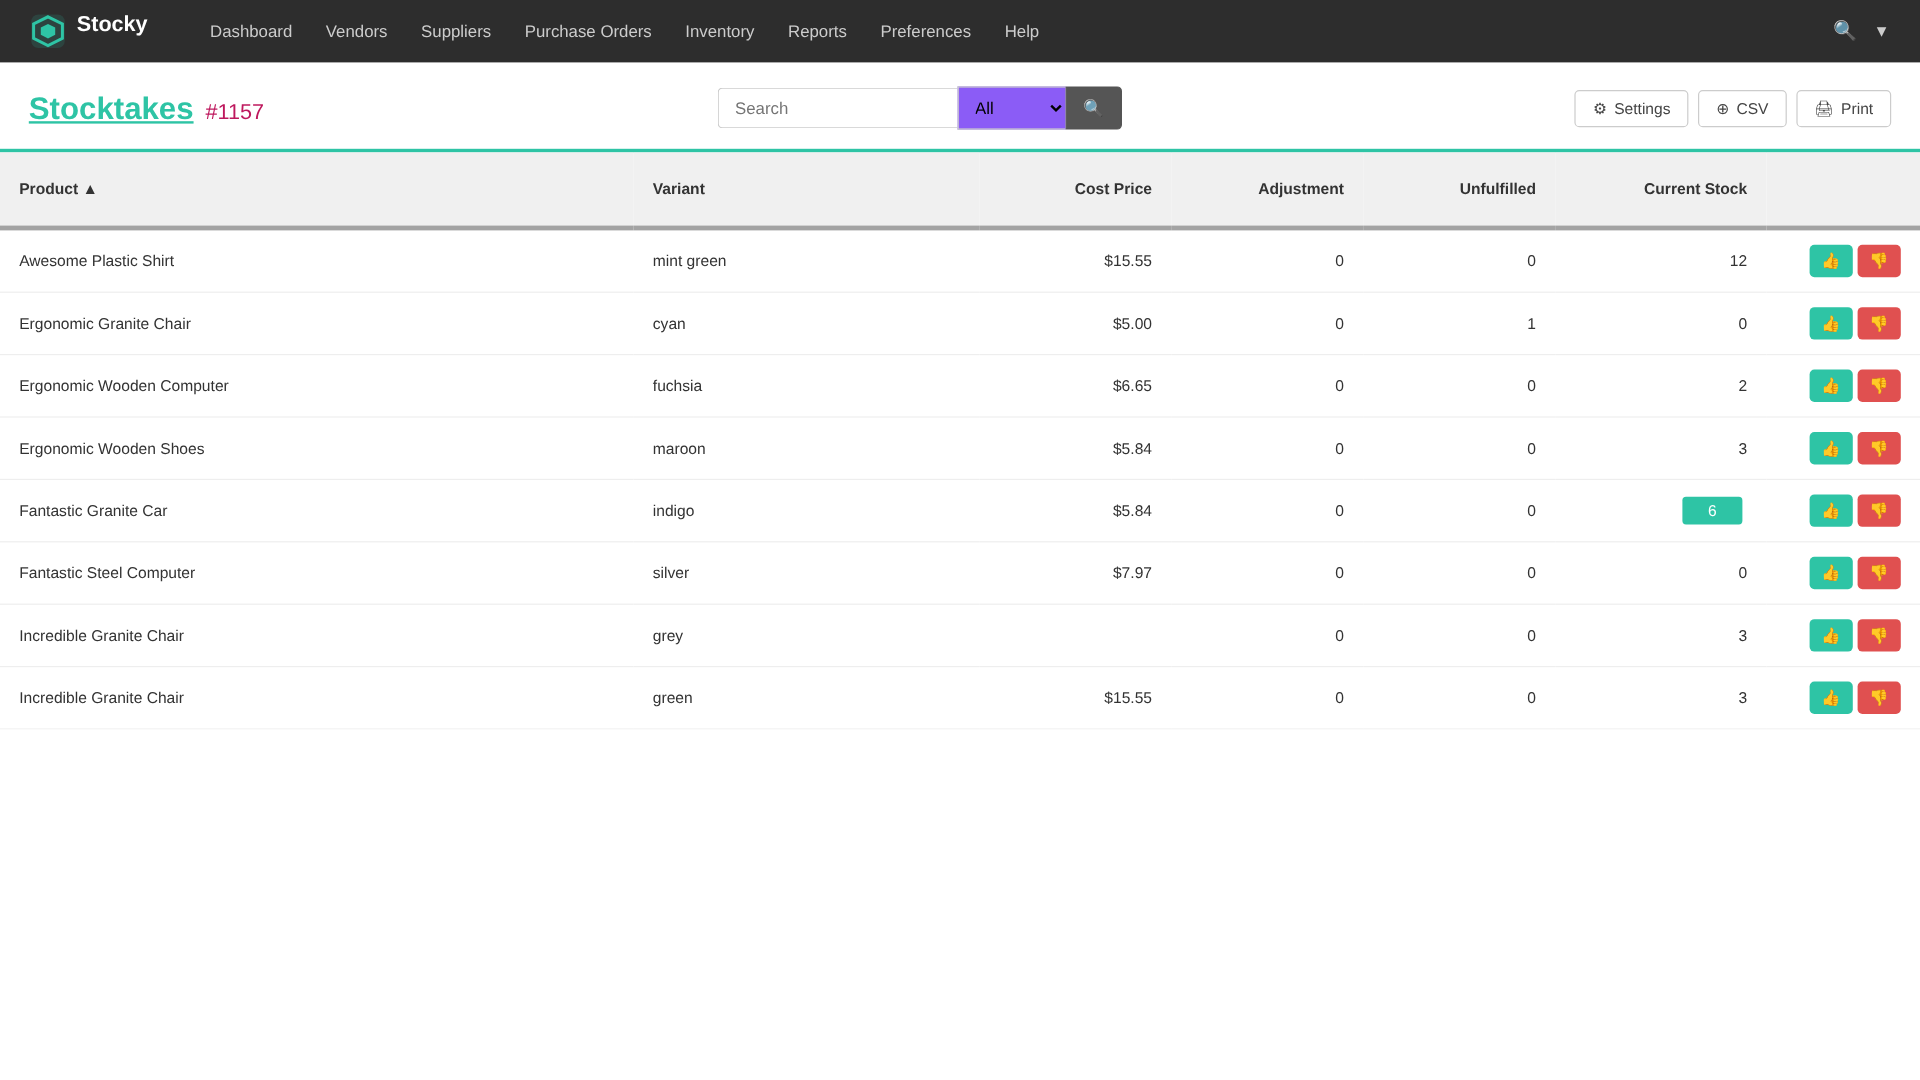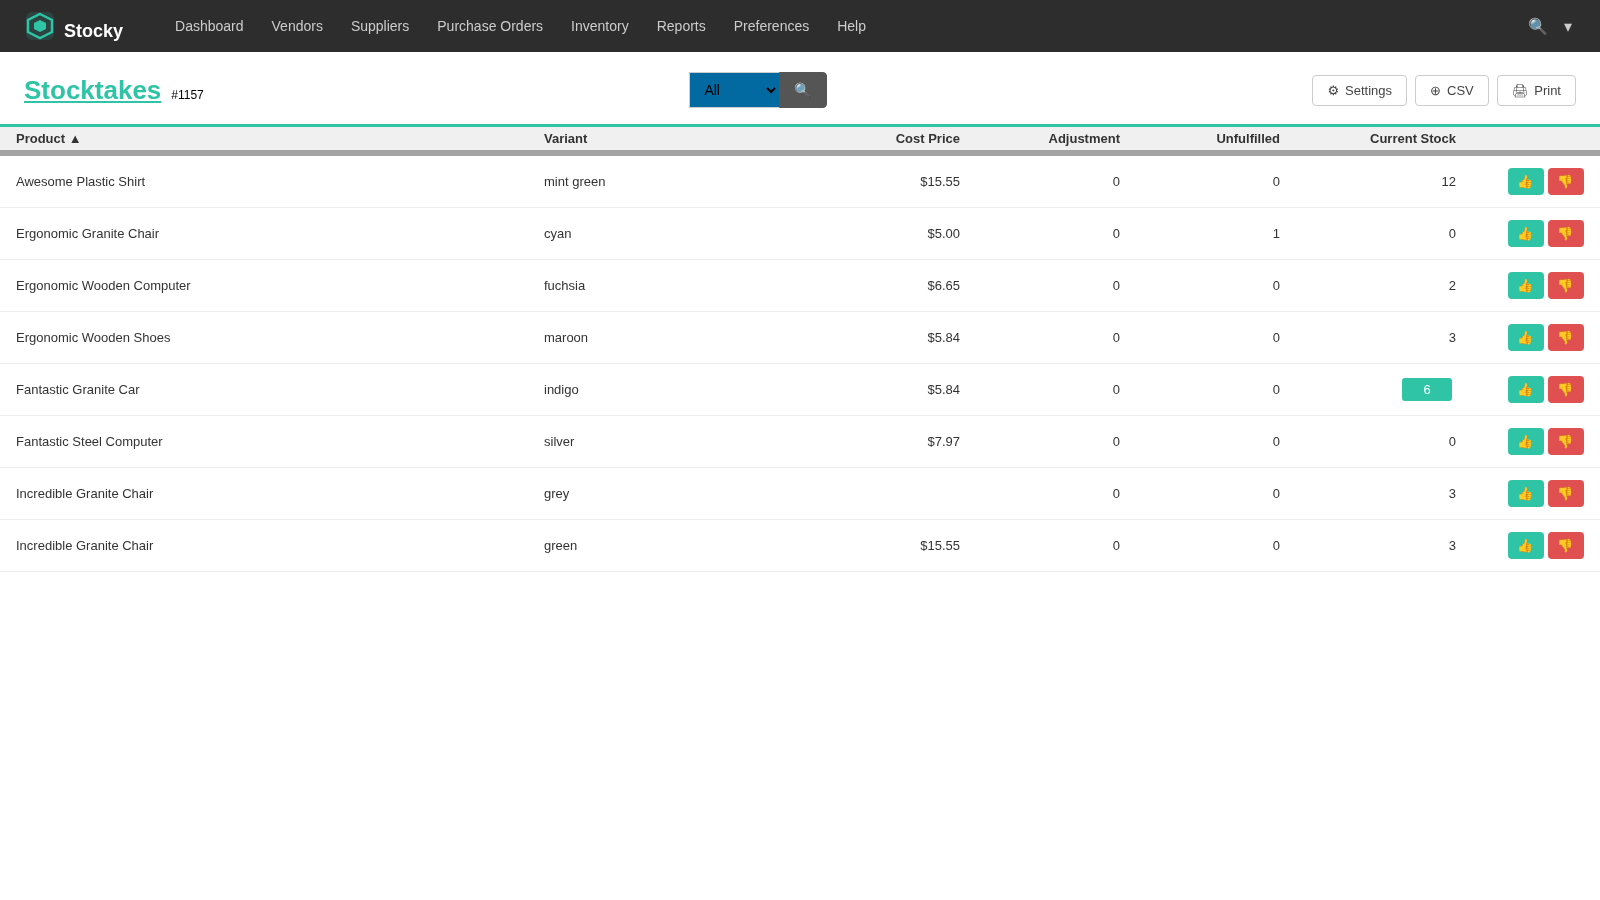"Stocky" .navbar-brand { align-items: flex-end -> flex-start }
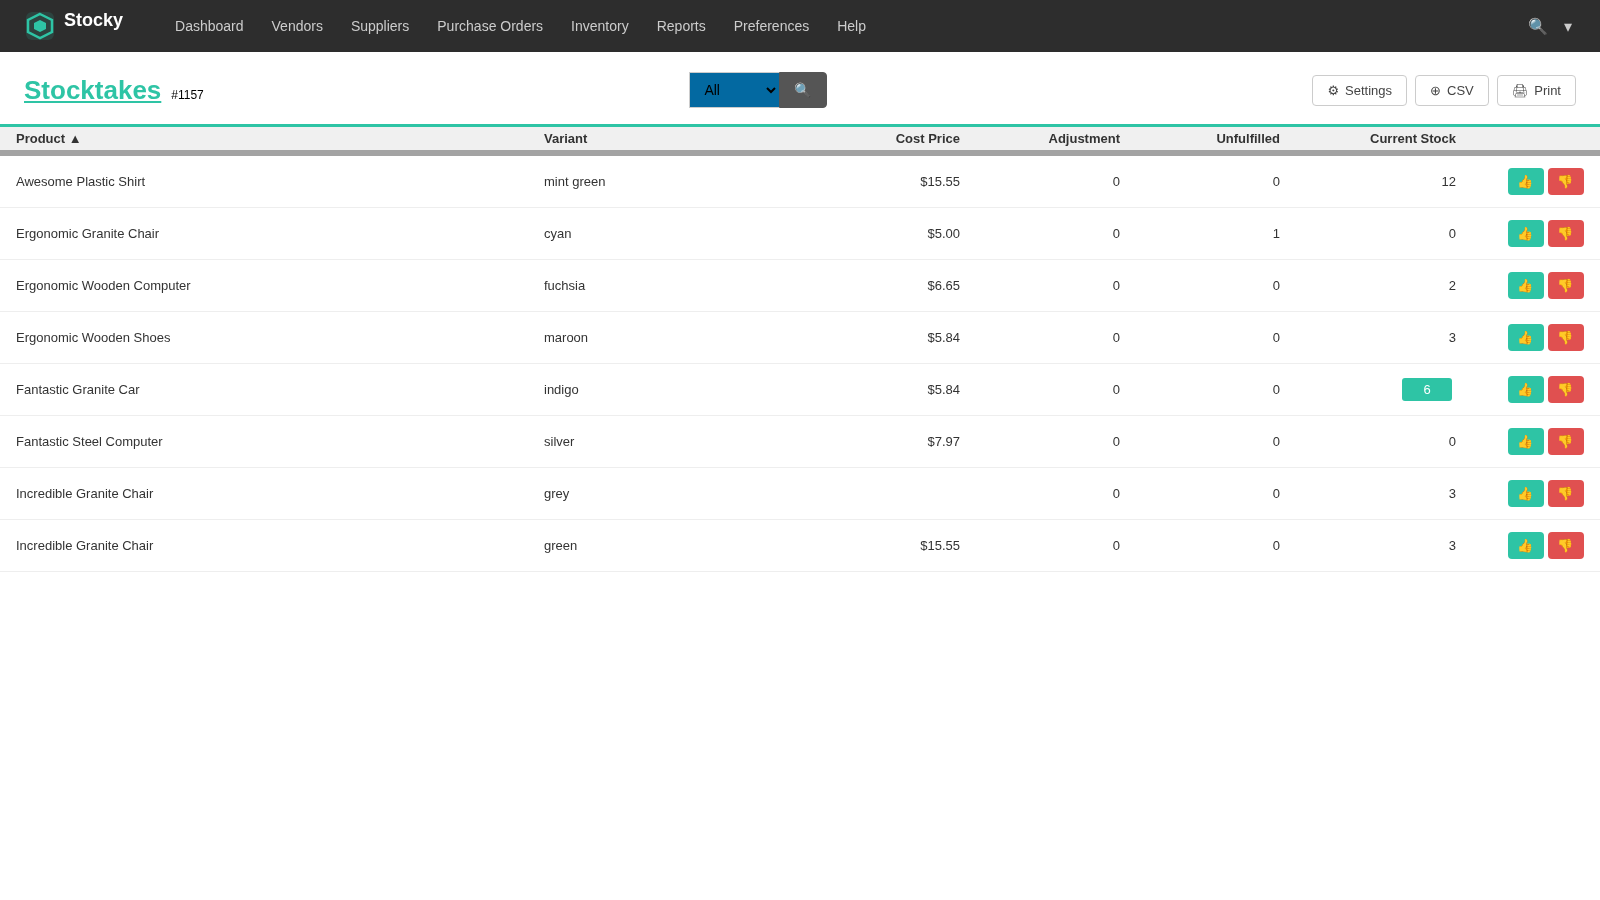"#1157" .page-subtitle { color: #000000 -> #be185d; font-size: 12px -> 18px }
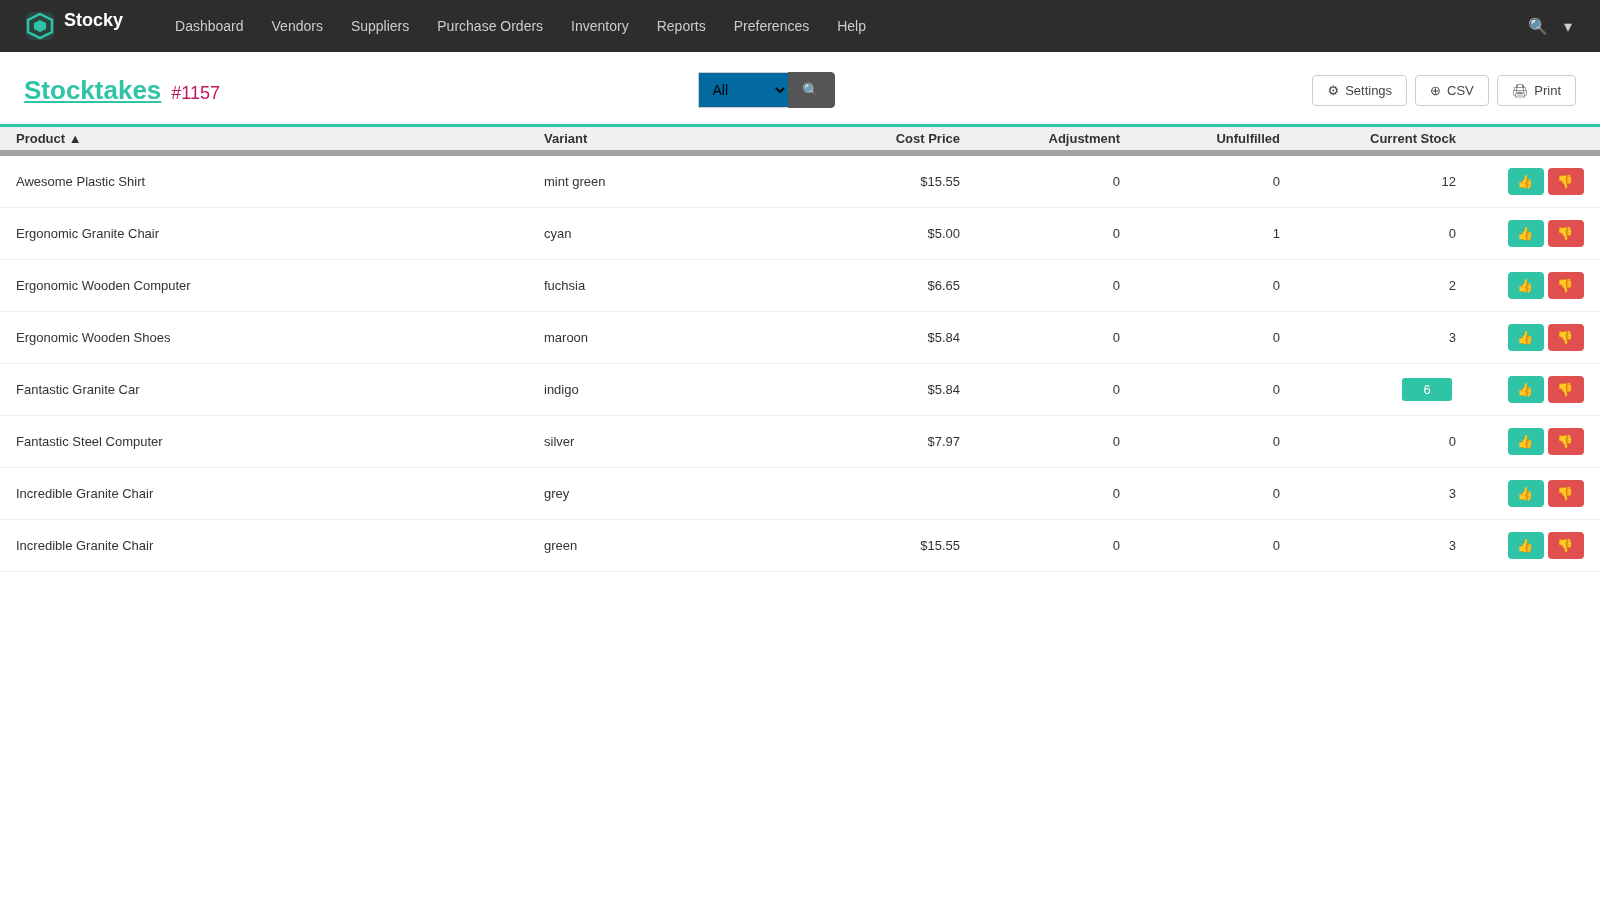"Search" input.search-input { html: none -> <input> }
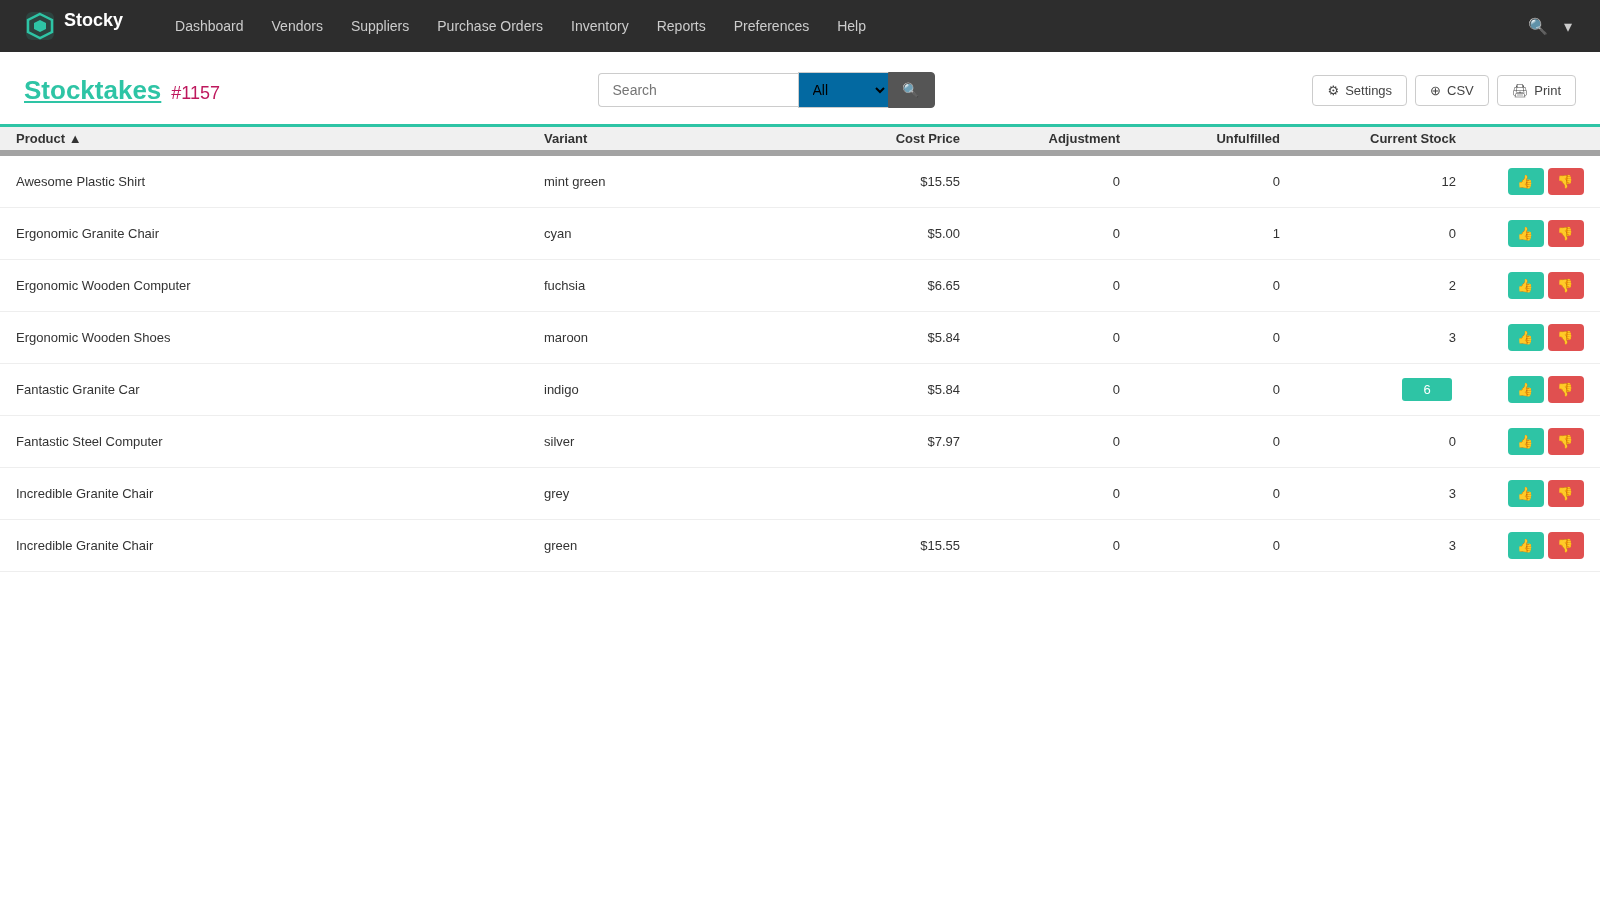"All" .search-select { background: #0369a1 -> #8b5cf6 }
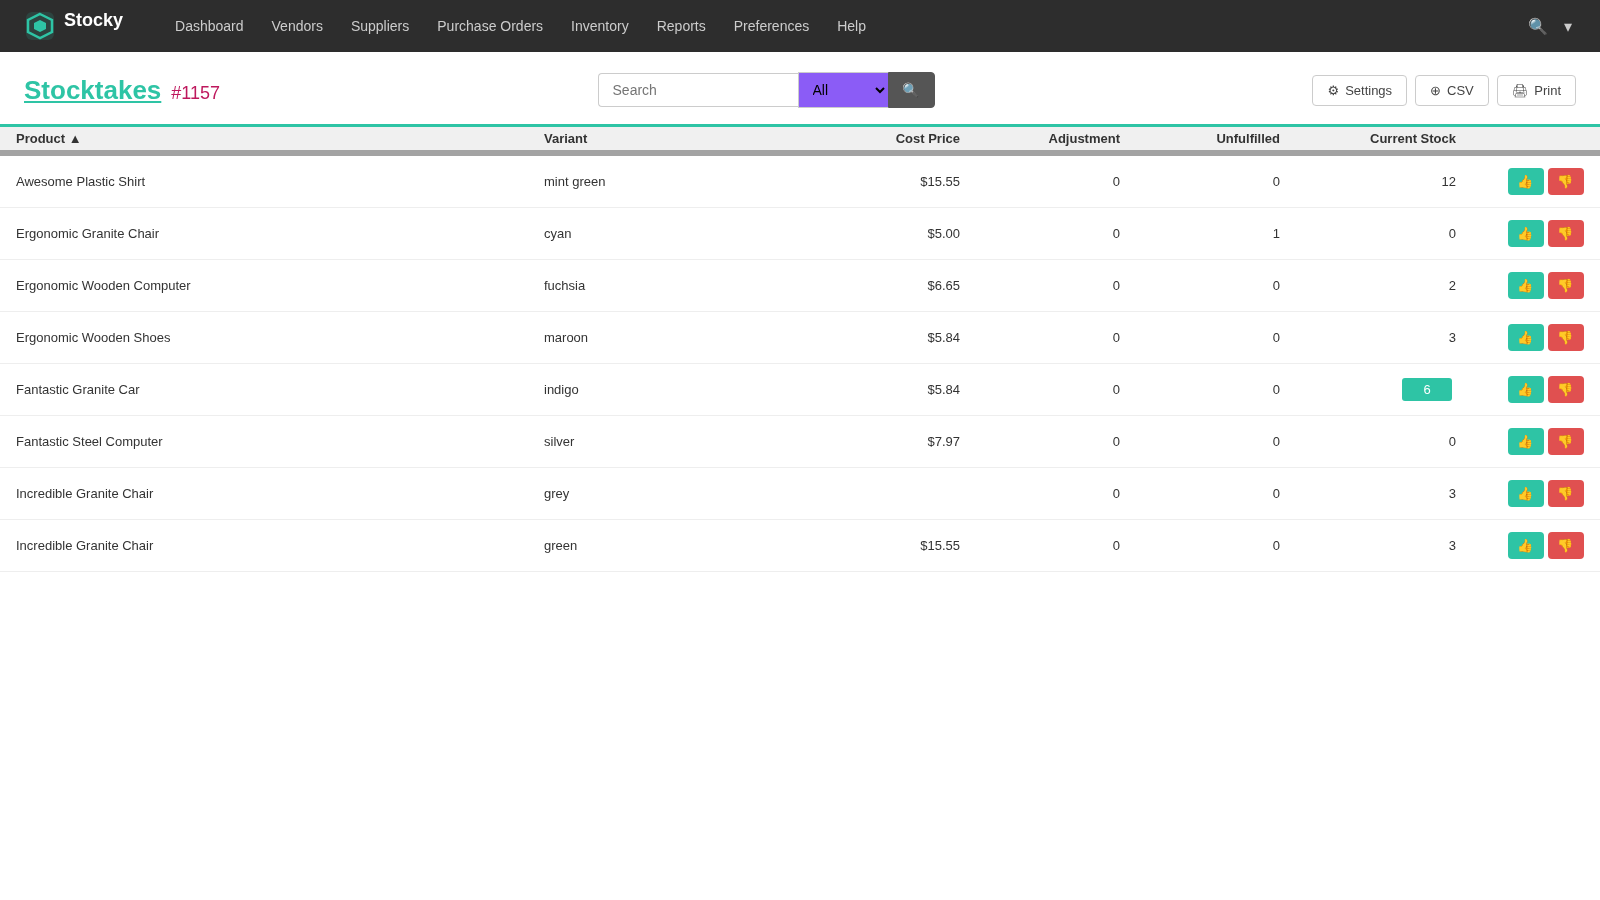"Product ▲" th { border-bottom: 6px solid #a3a3a3 -> 4px solid #a3a3a3; padding: 4px 16px -> 23px 16px }
